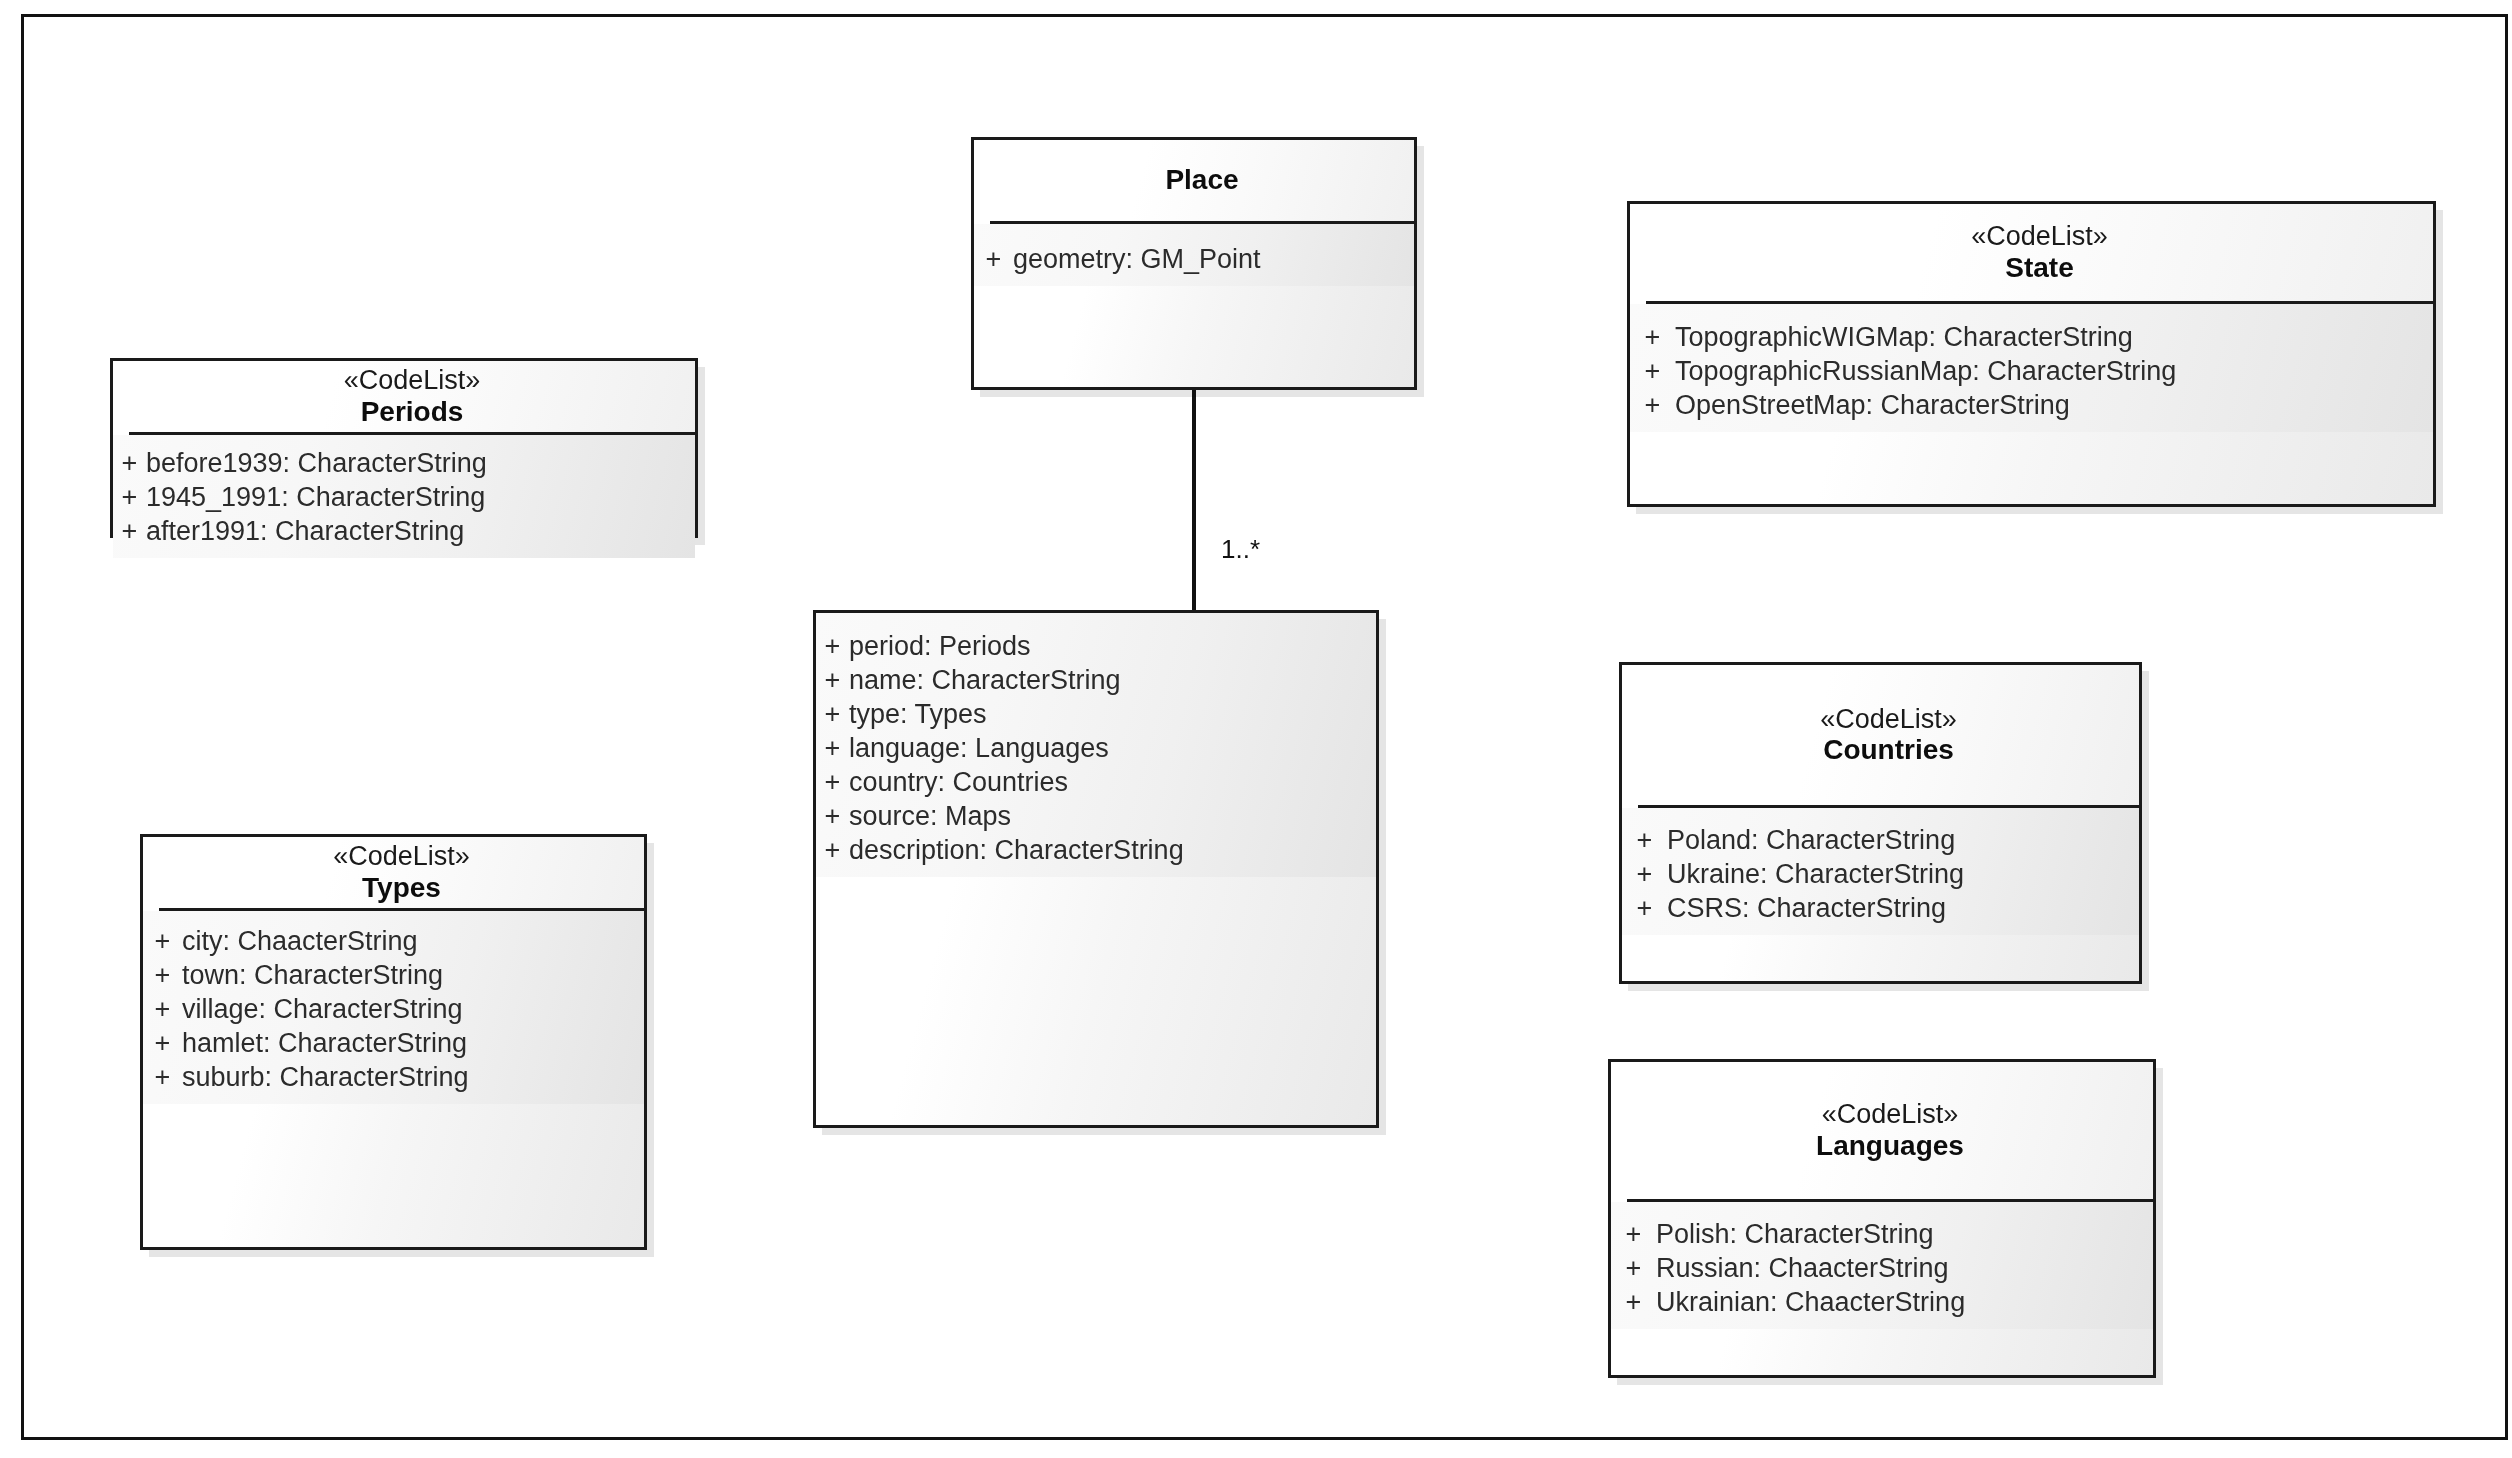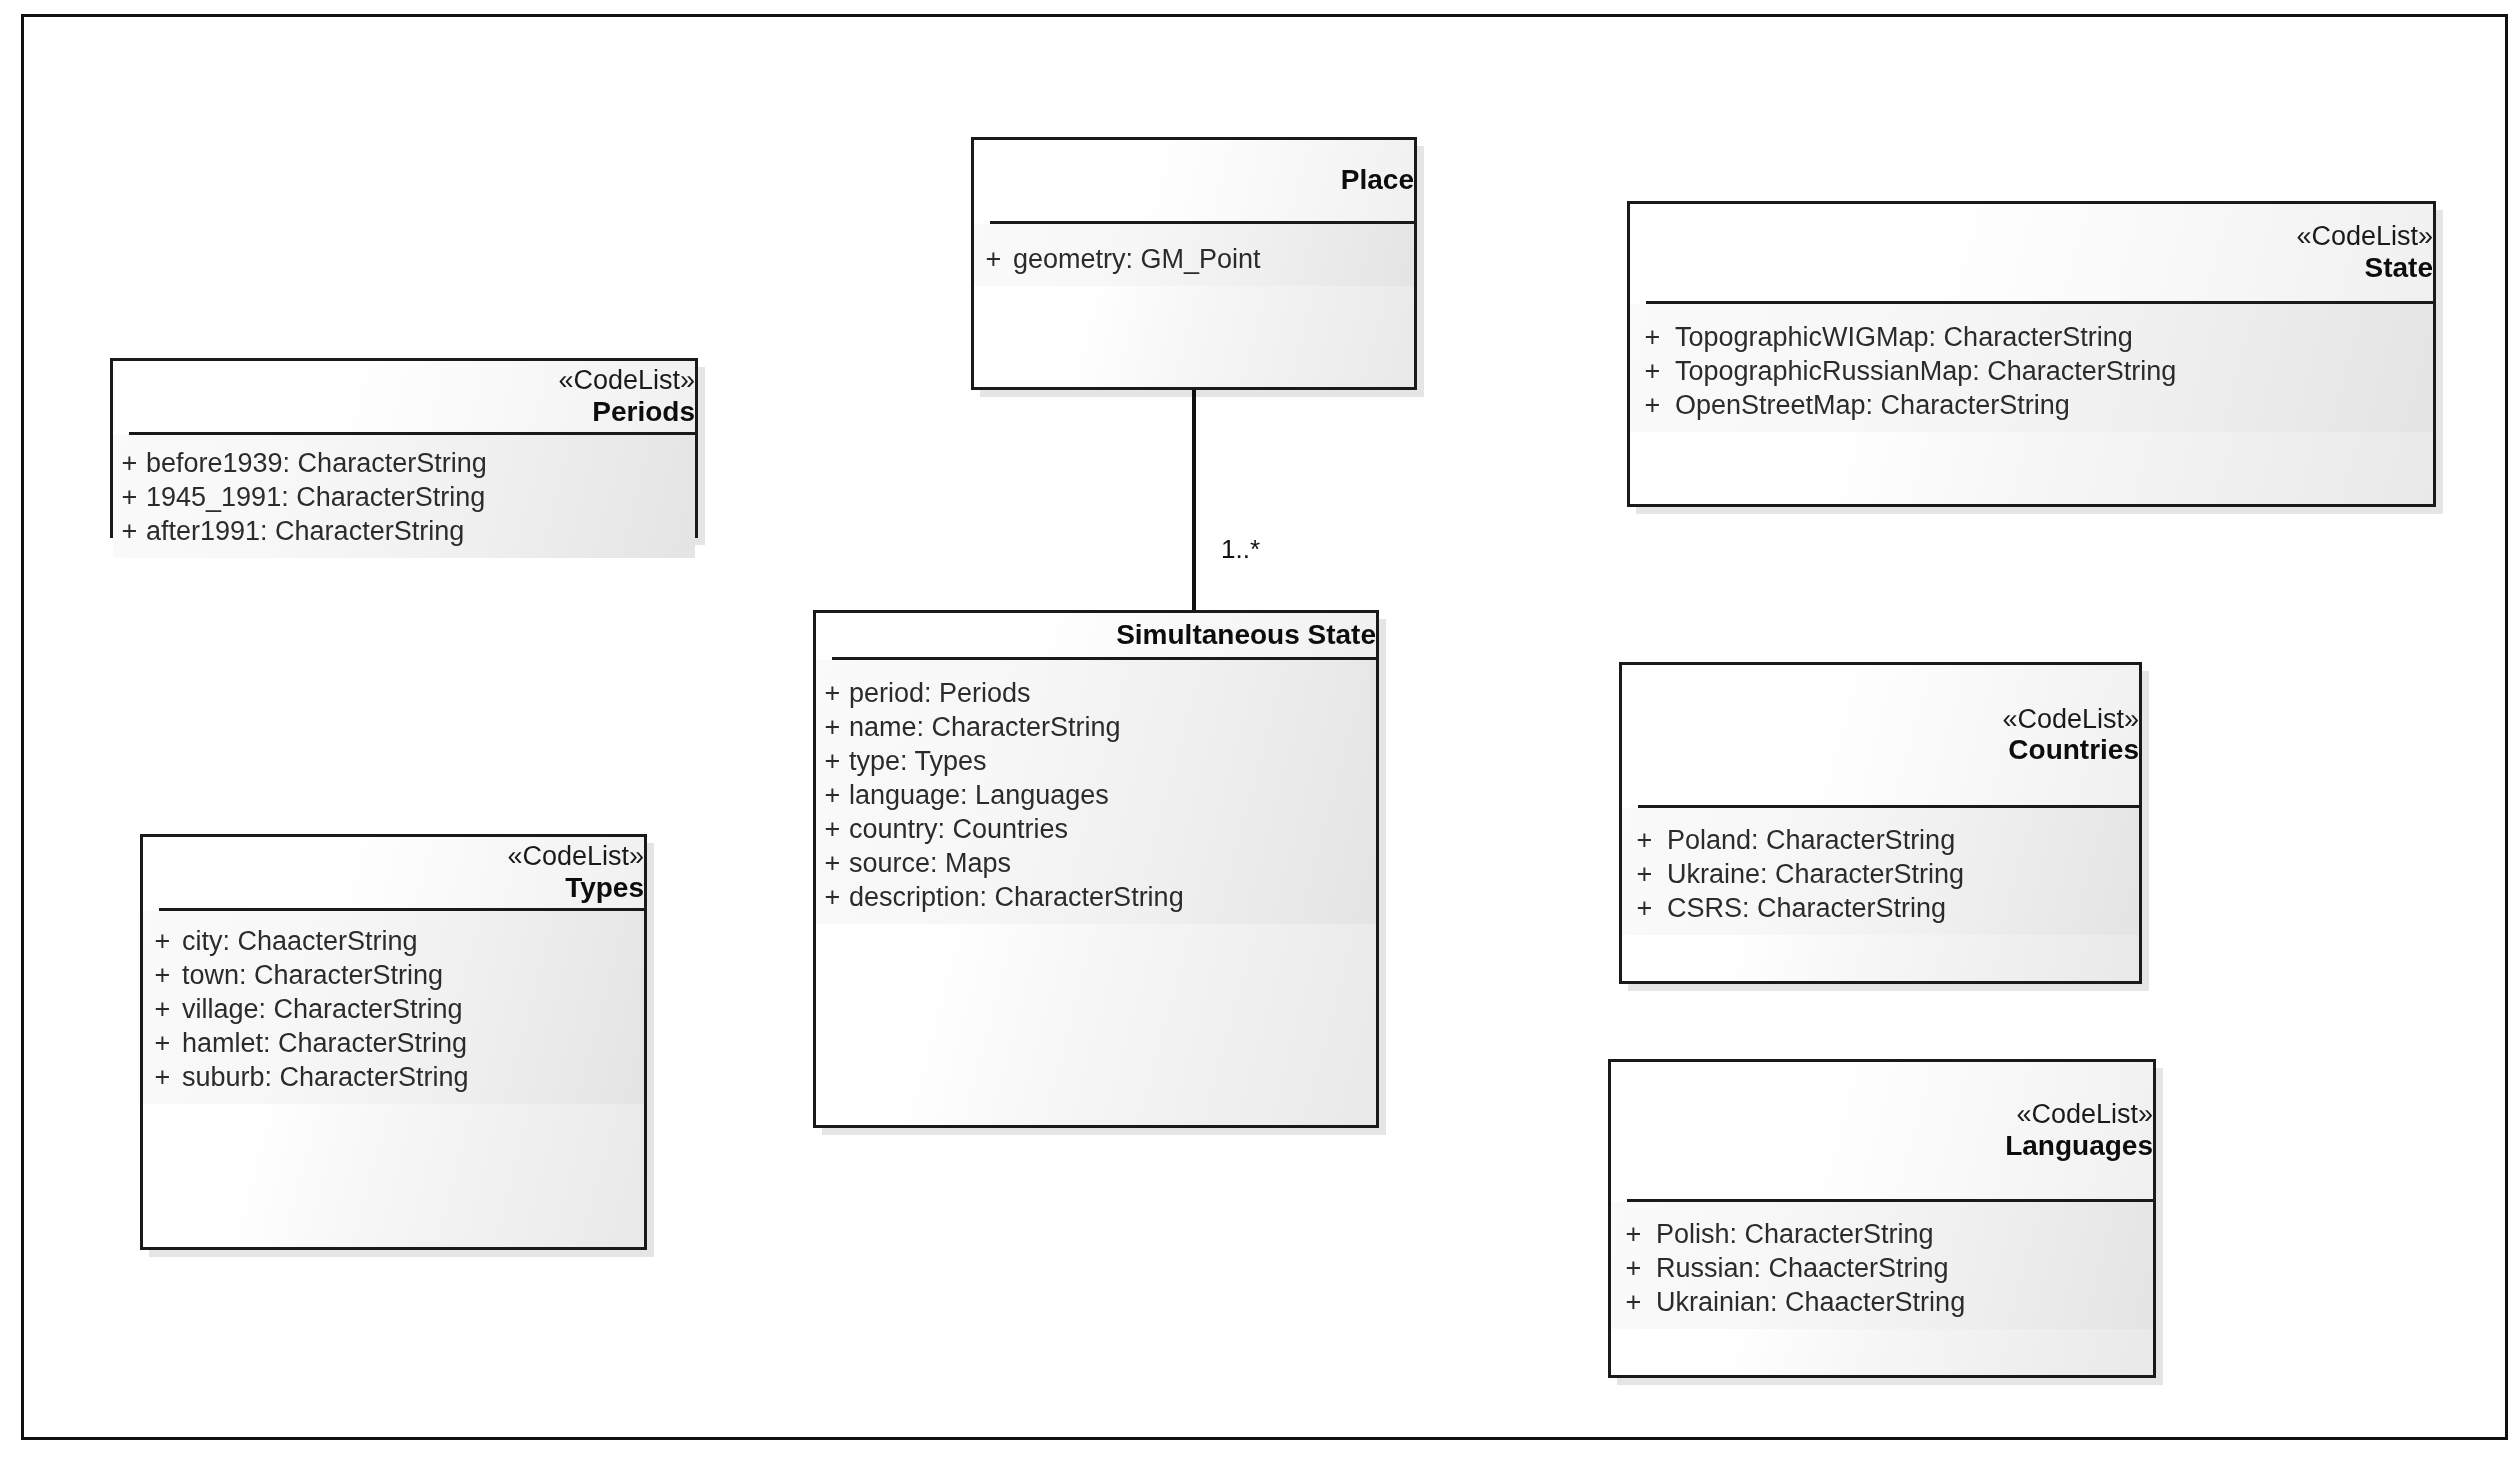"Place" .uml-head { align-items: flex-end -> center }
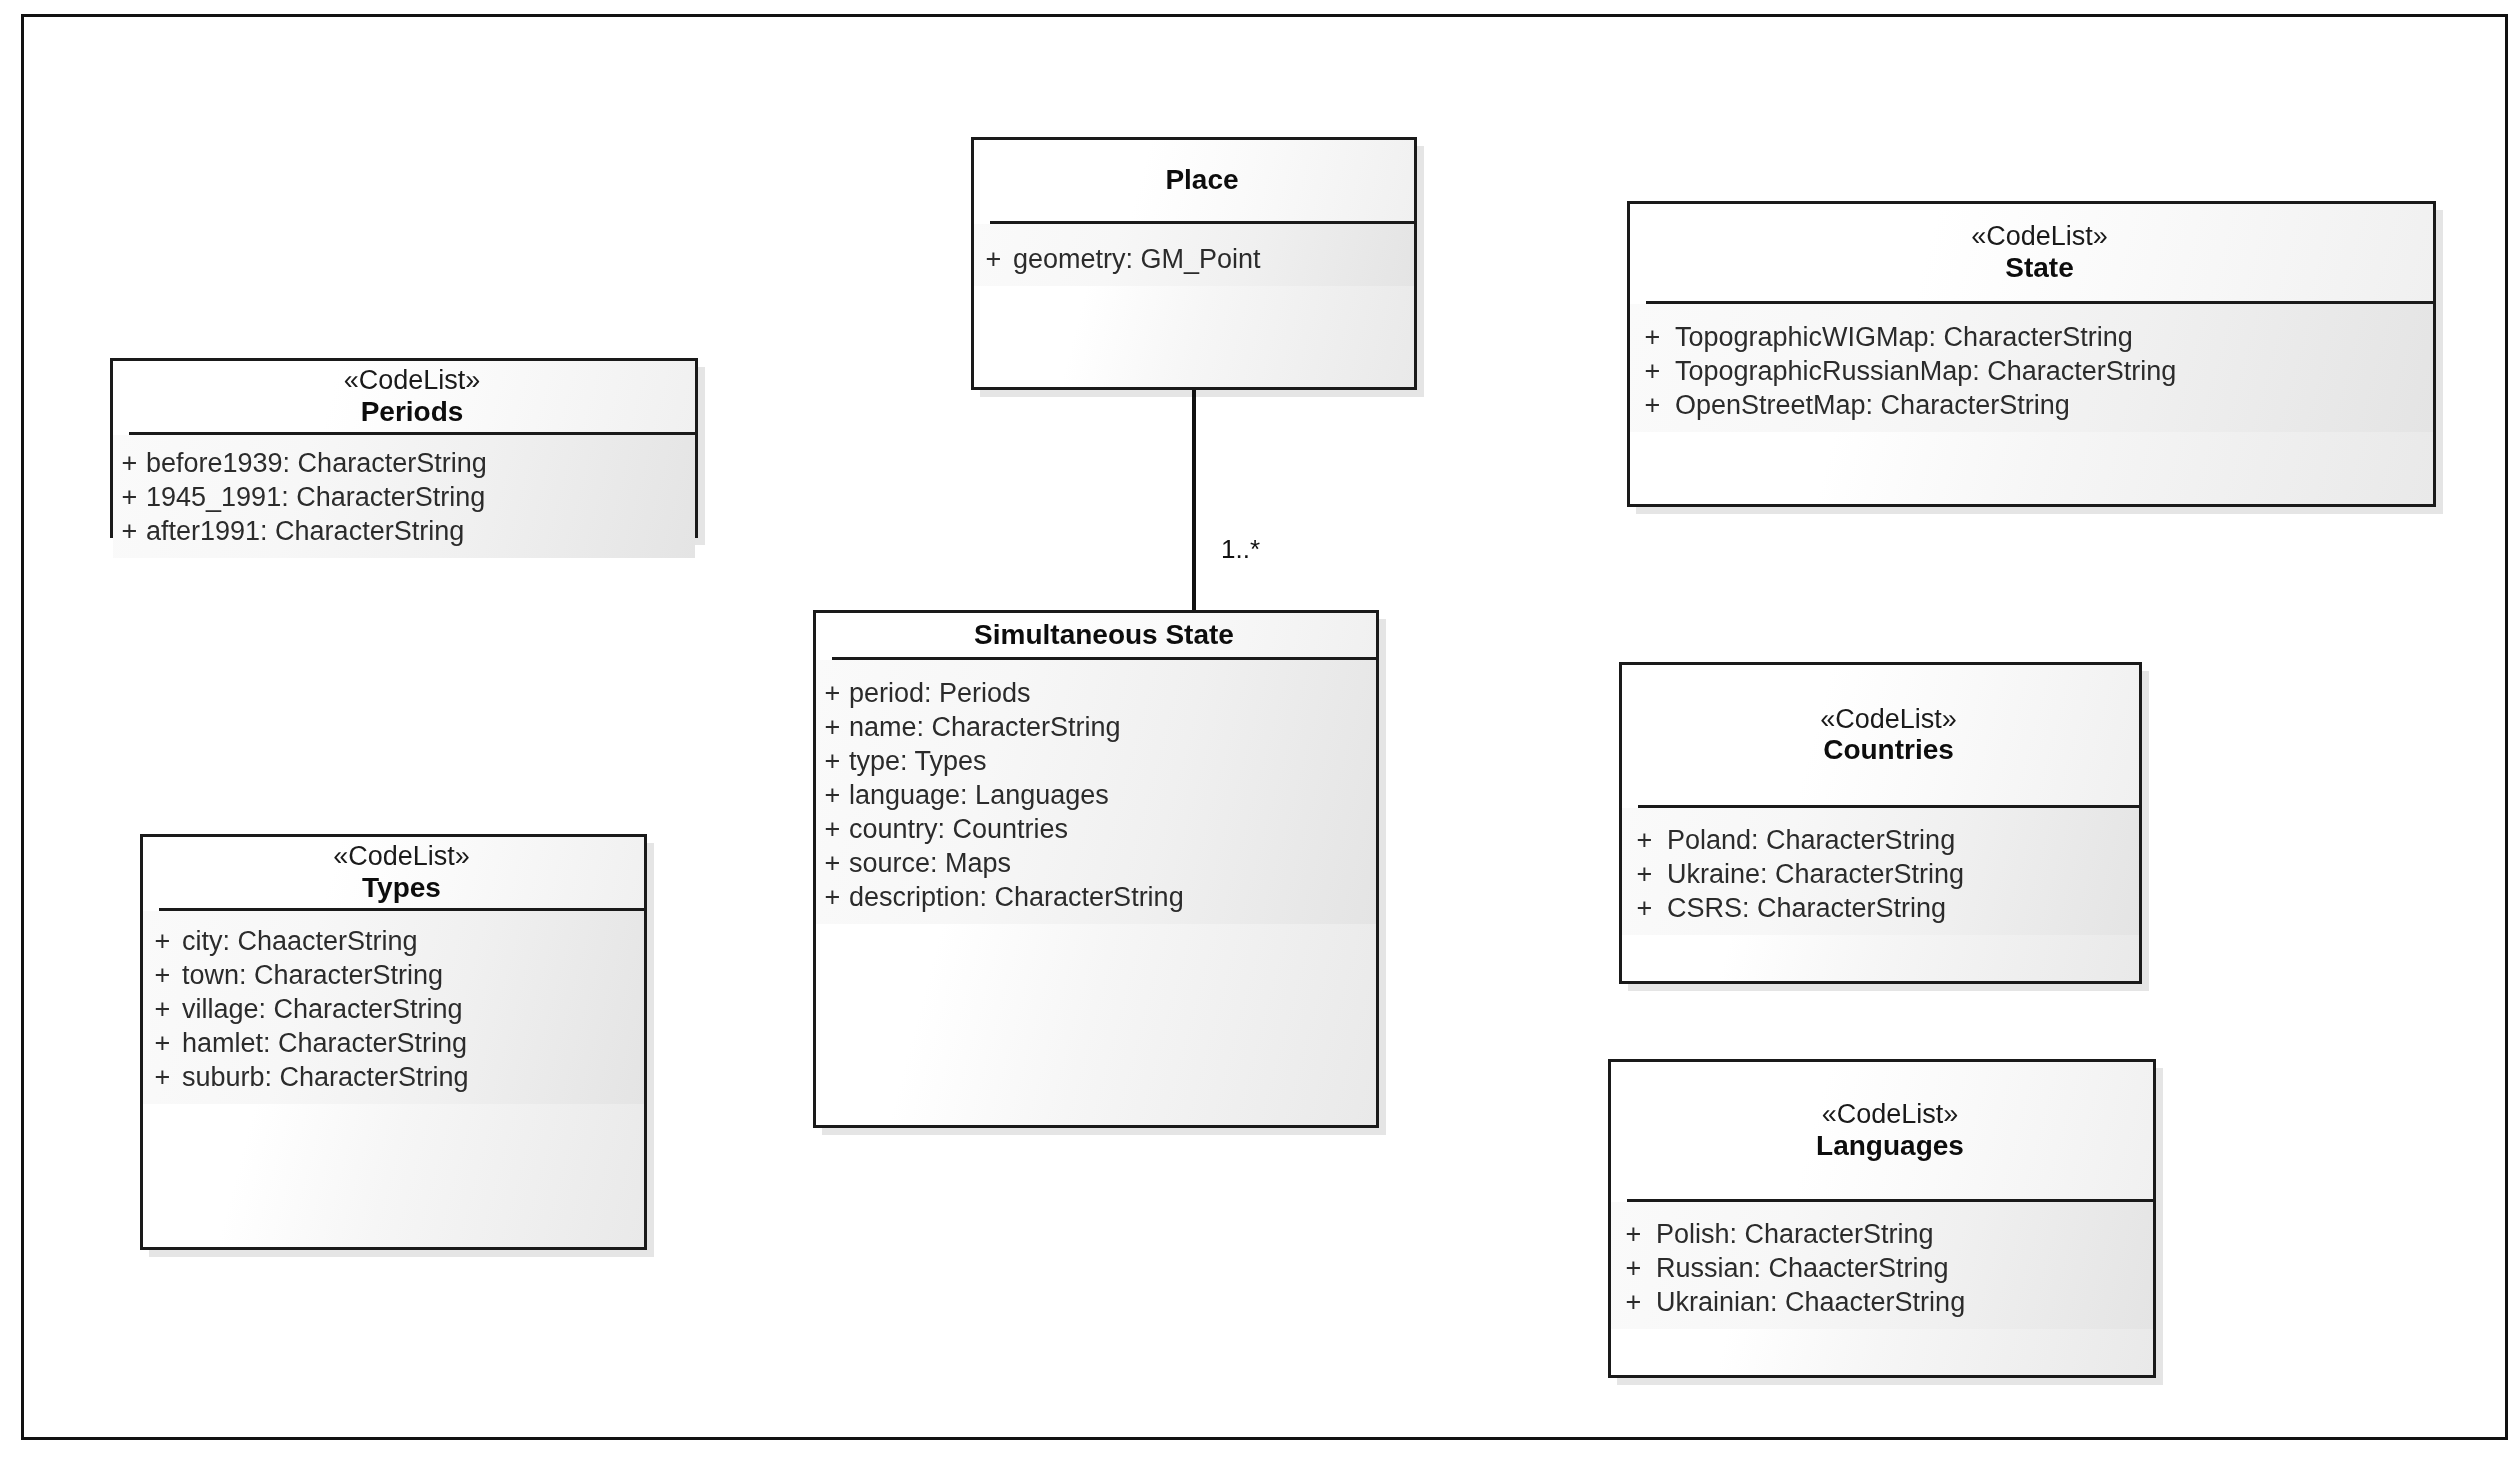"Simultaneous State" div.uml-head { html: <div> <div>Simultaneous State</div> </div> -> none }
